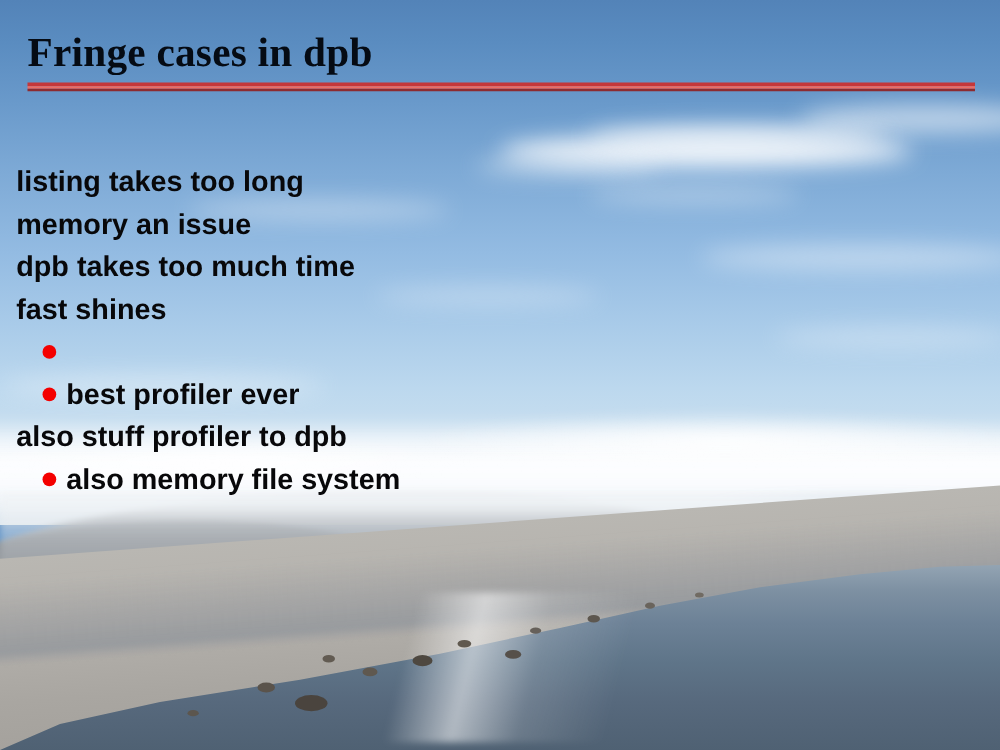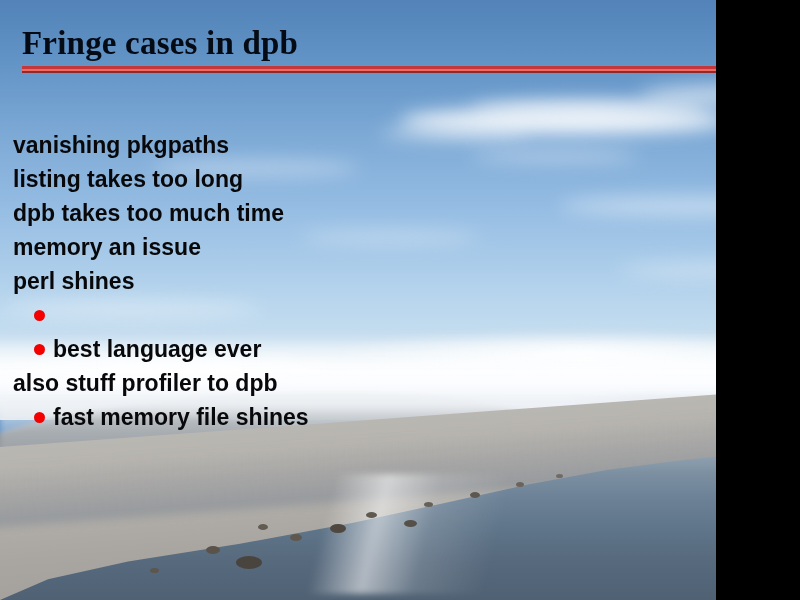"Fringe cases in dpb" #slide { width: 716px -> 800px }
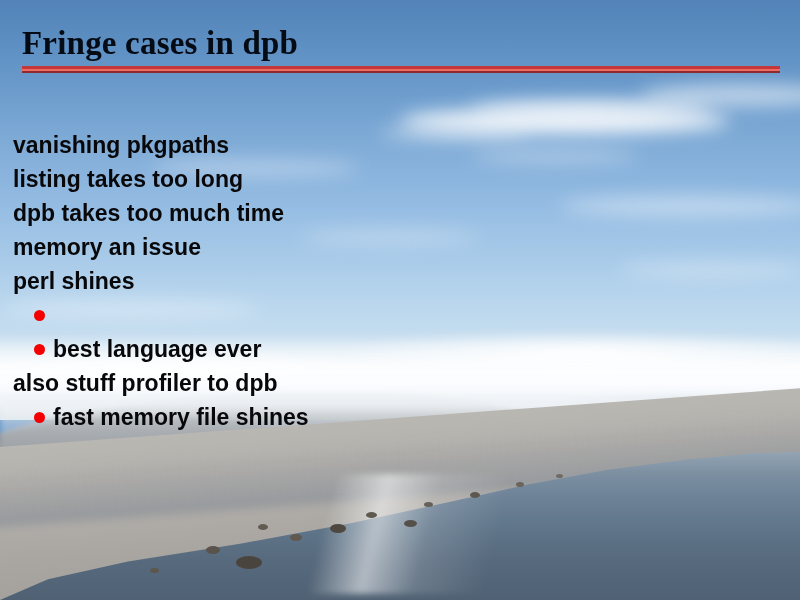"vanishing pkgpaths" li.line { html: <li><span>vanishing pkgpaths</span></li> -> none }
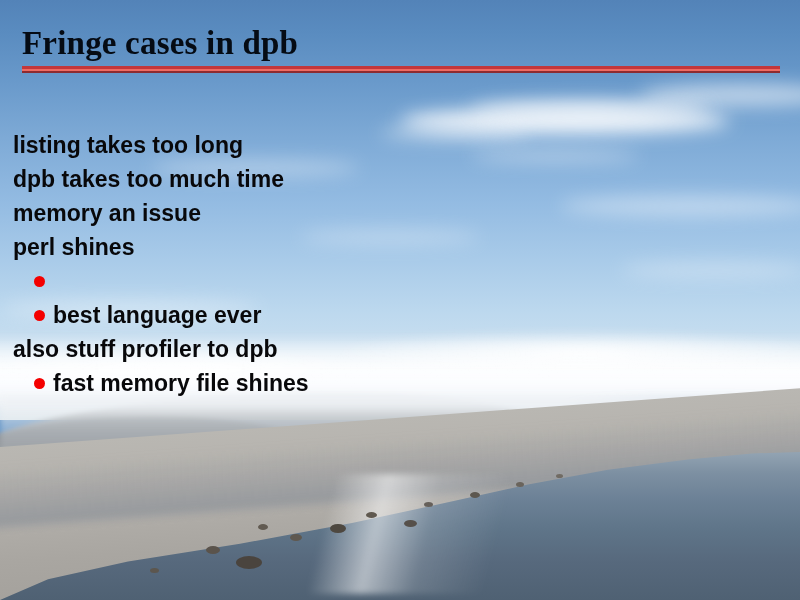"dpb takes too much time" li.line { order: before "memory an issue" -> after "memory an issue" }
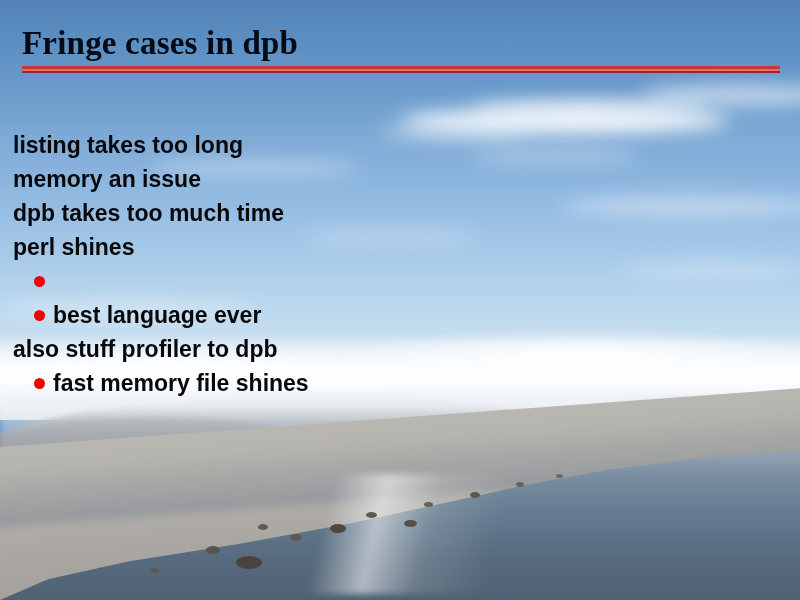"perl shines" span { text: perl -> fast }
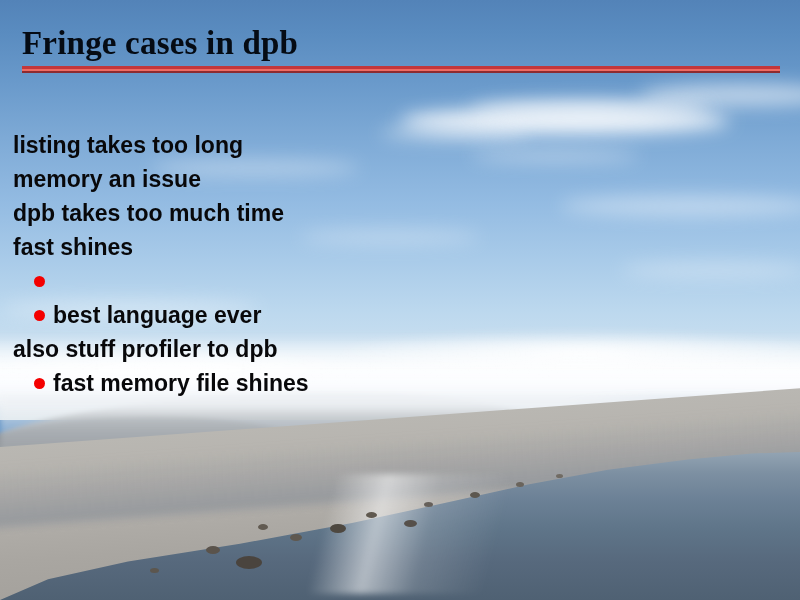"best language ever" span { text: language -> profiler }
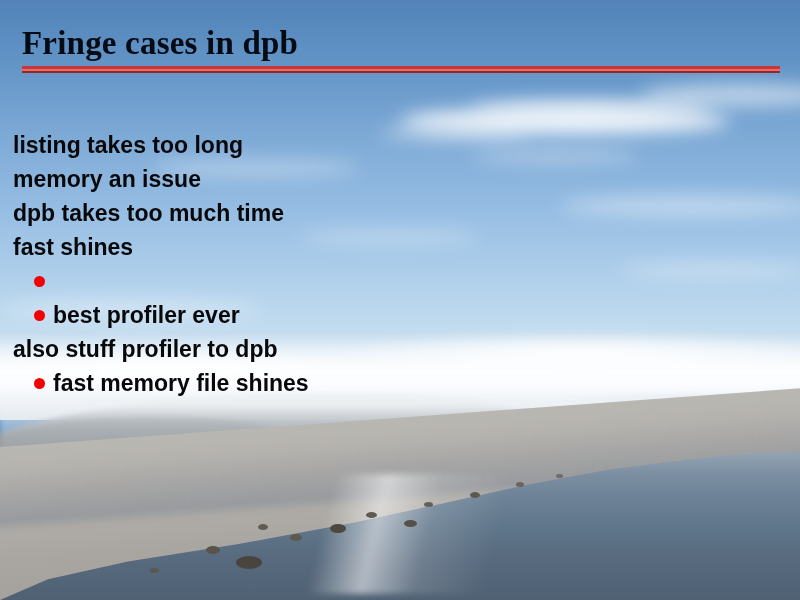"fast memory file shines" span { text: fast memory file shines -> also memory file system }
